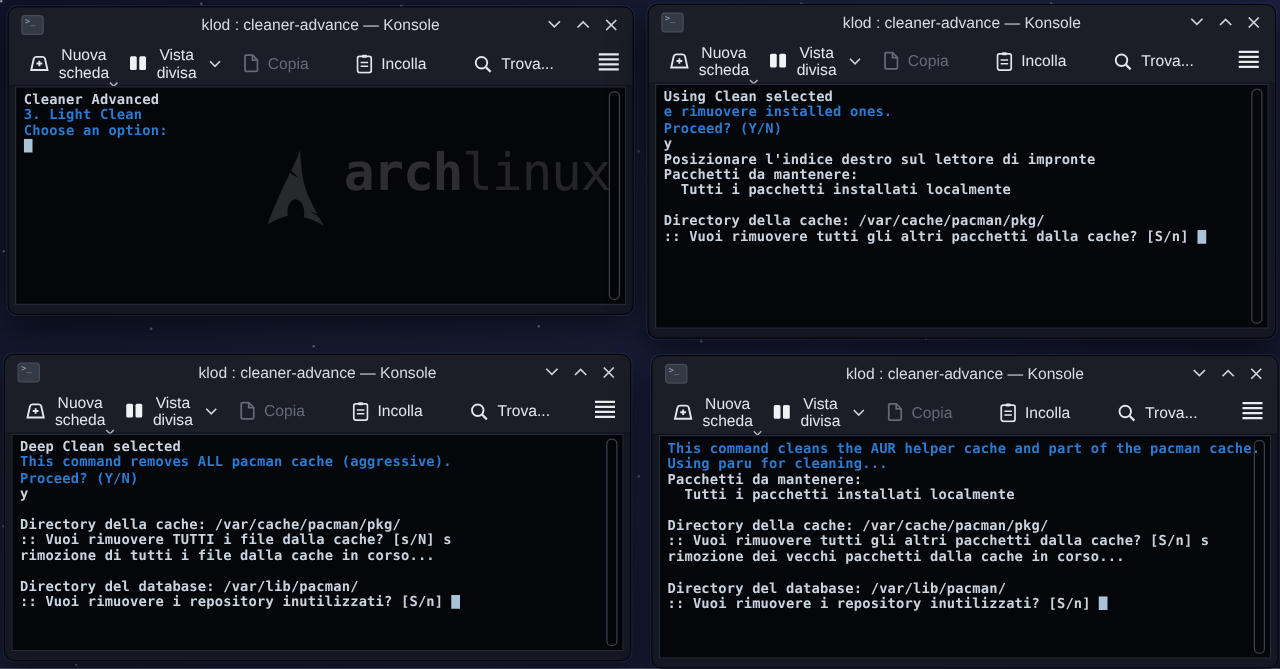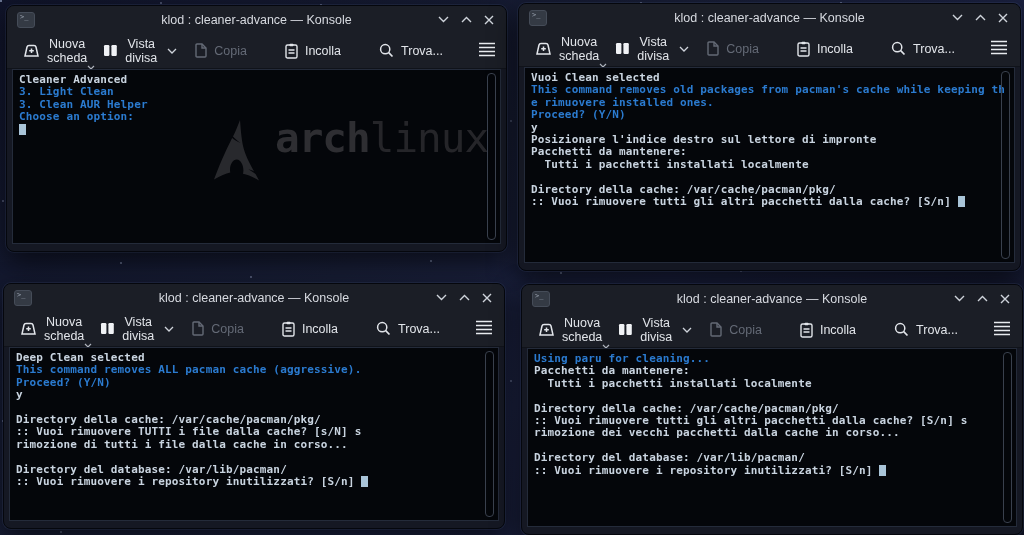"Copia" .tb-right { align-items: center -> flex-end }
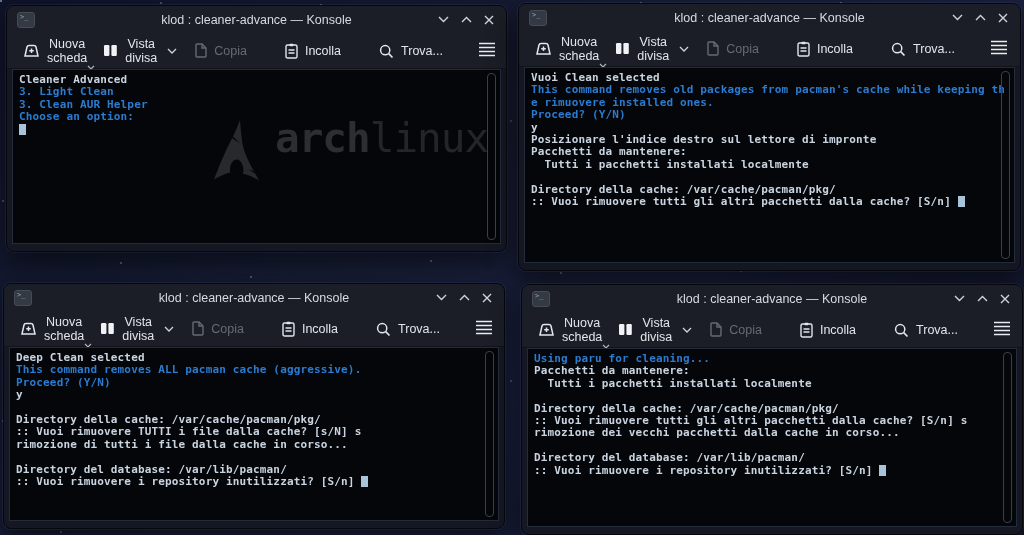"Vuoi Clean selected" span.seg { text: Vuoi -> Using }
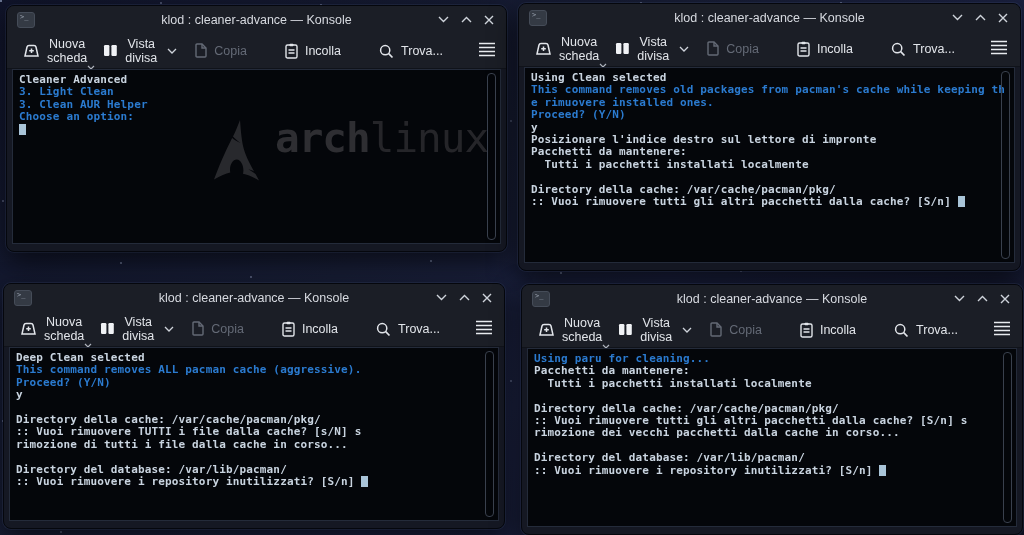"This command removes old packages" div.tline { html: <div><span>This command removes old packages from pacman's cache while keeping th</span></div> -> none }
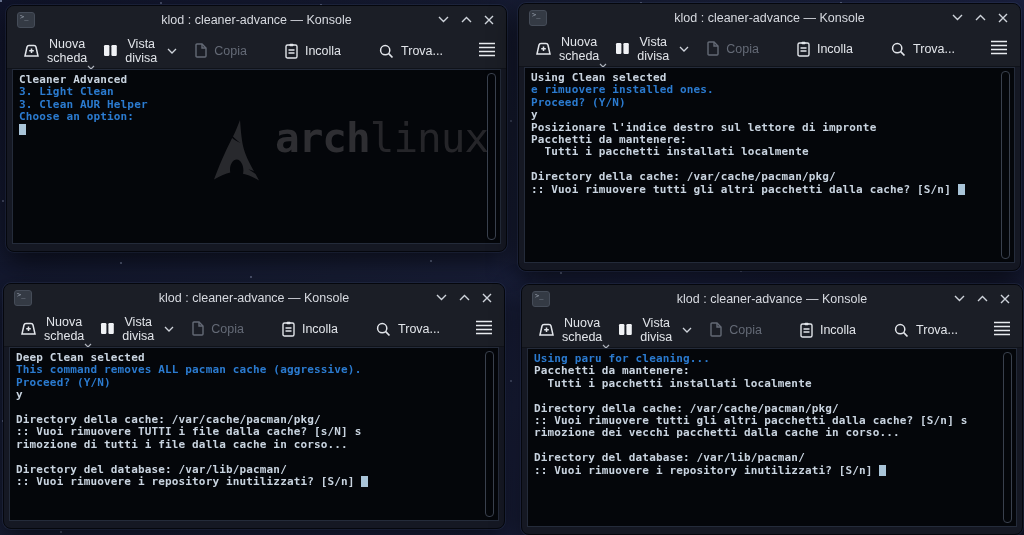"3. Clean AUR Helper" div.tline { html: <div><span>3. Clean AUR Helper</span></div> -> none }
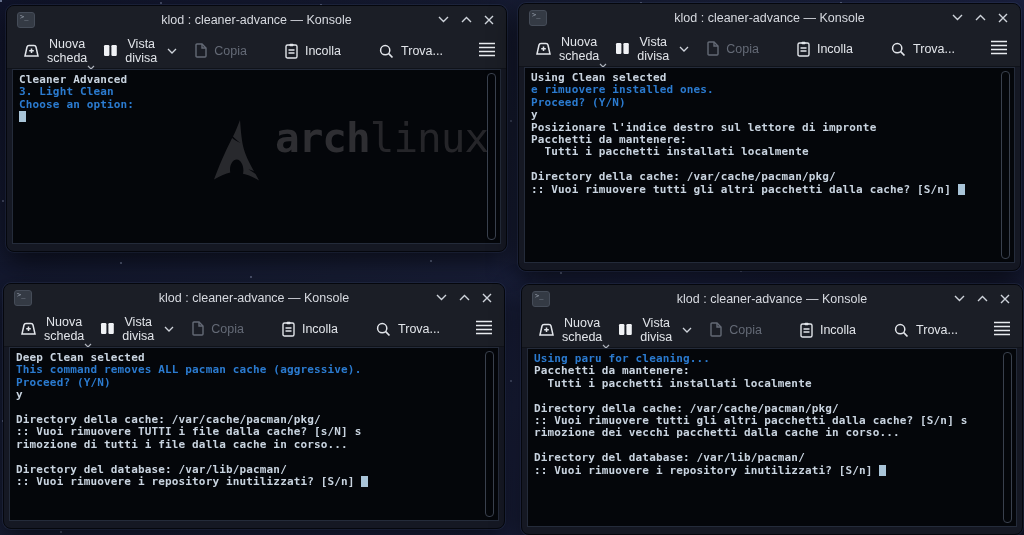"This command cleans the AUR" div.tline { html: none -> <div><span>This command cleans the AUR helper cache and part of the pacman cache.</span></div> }
